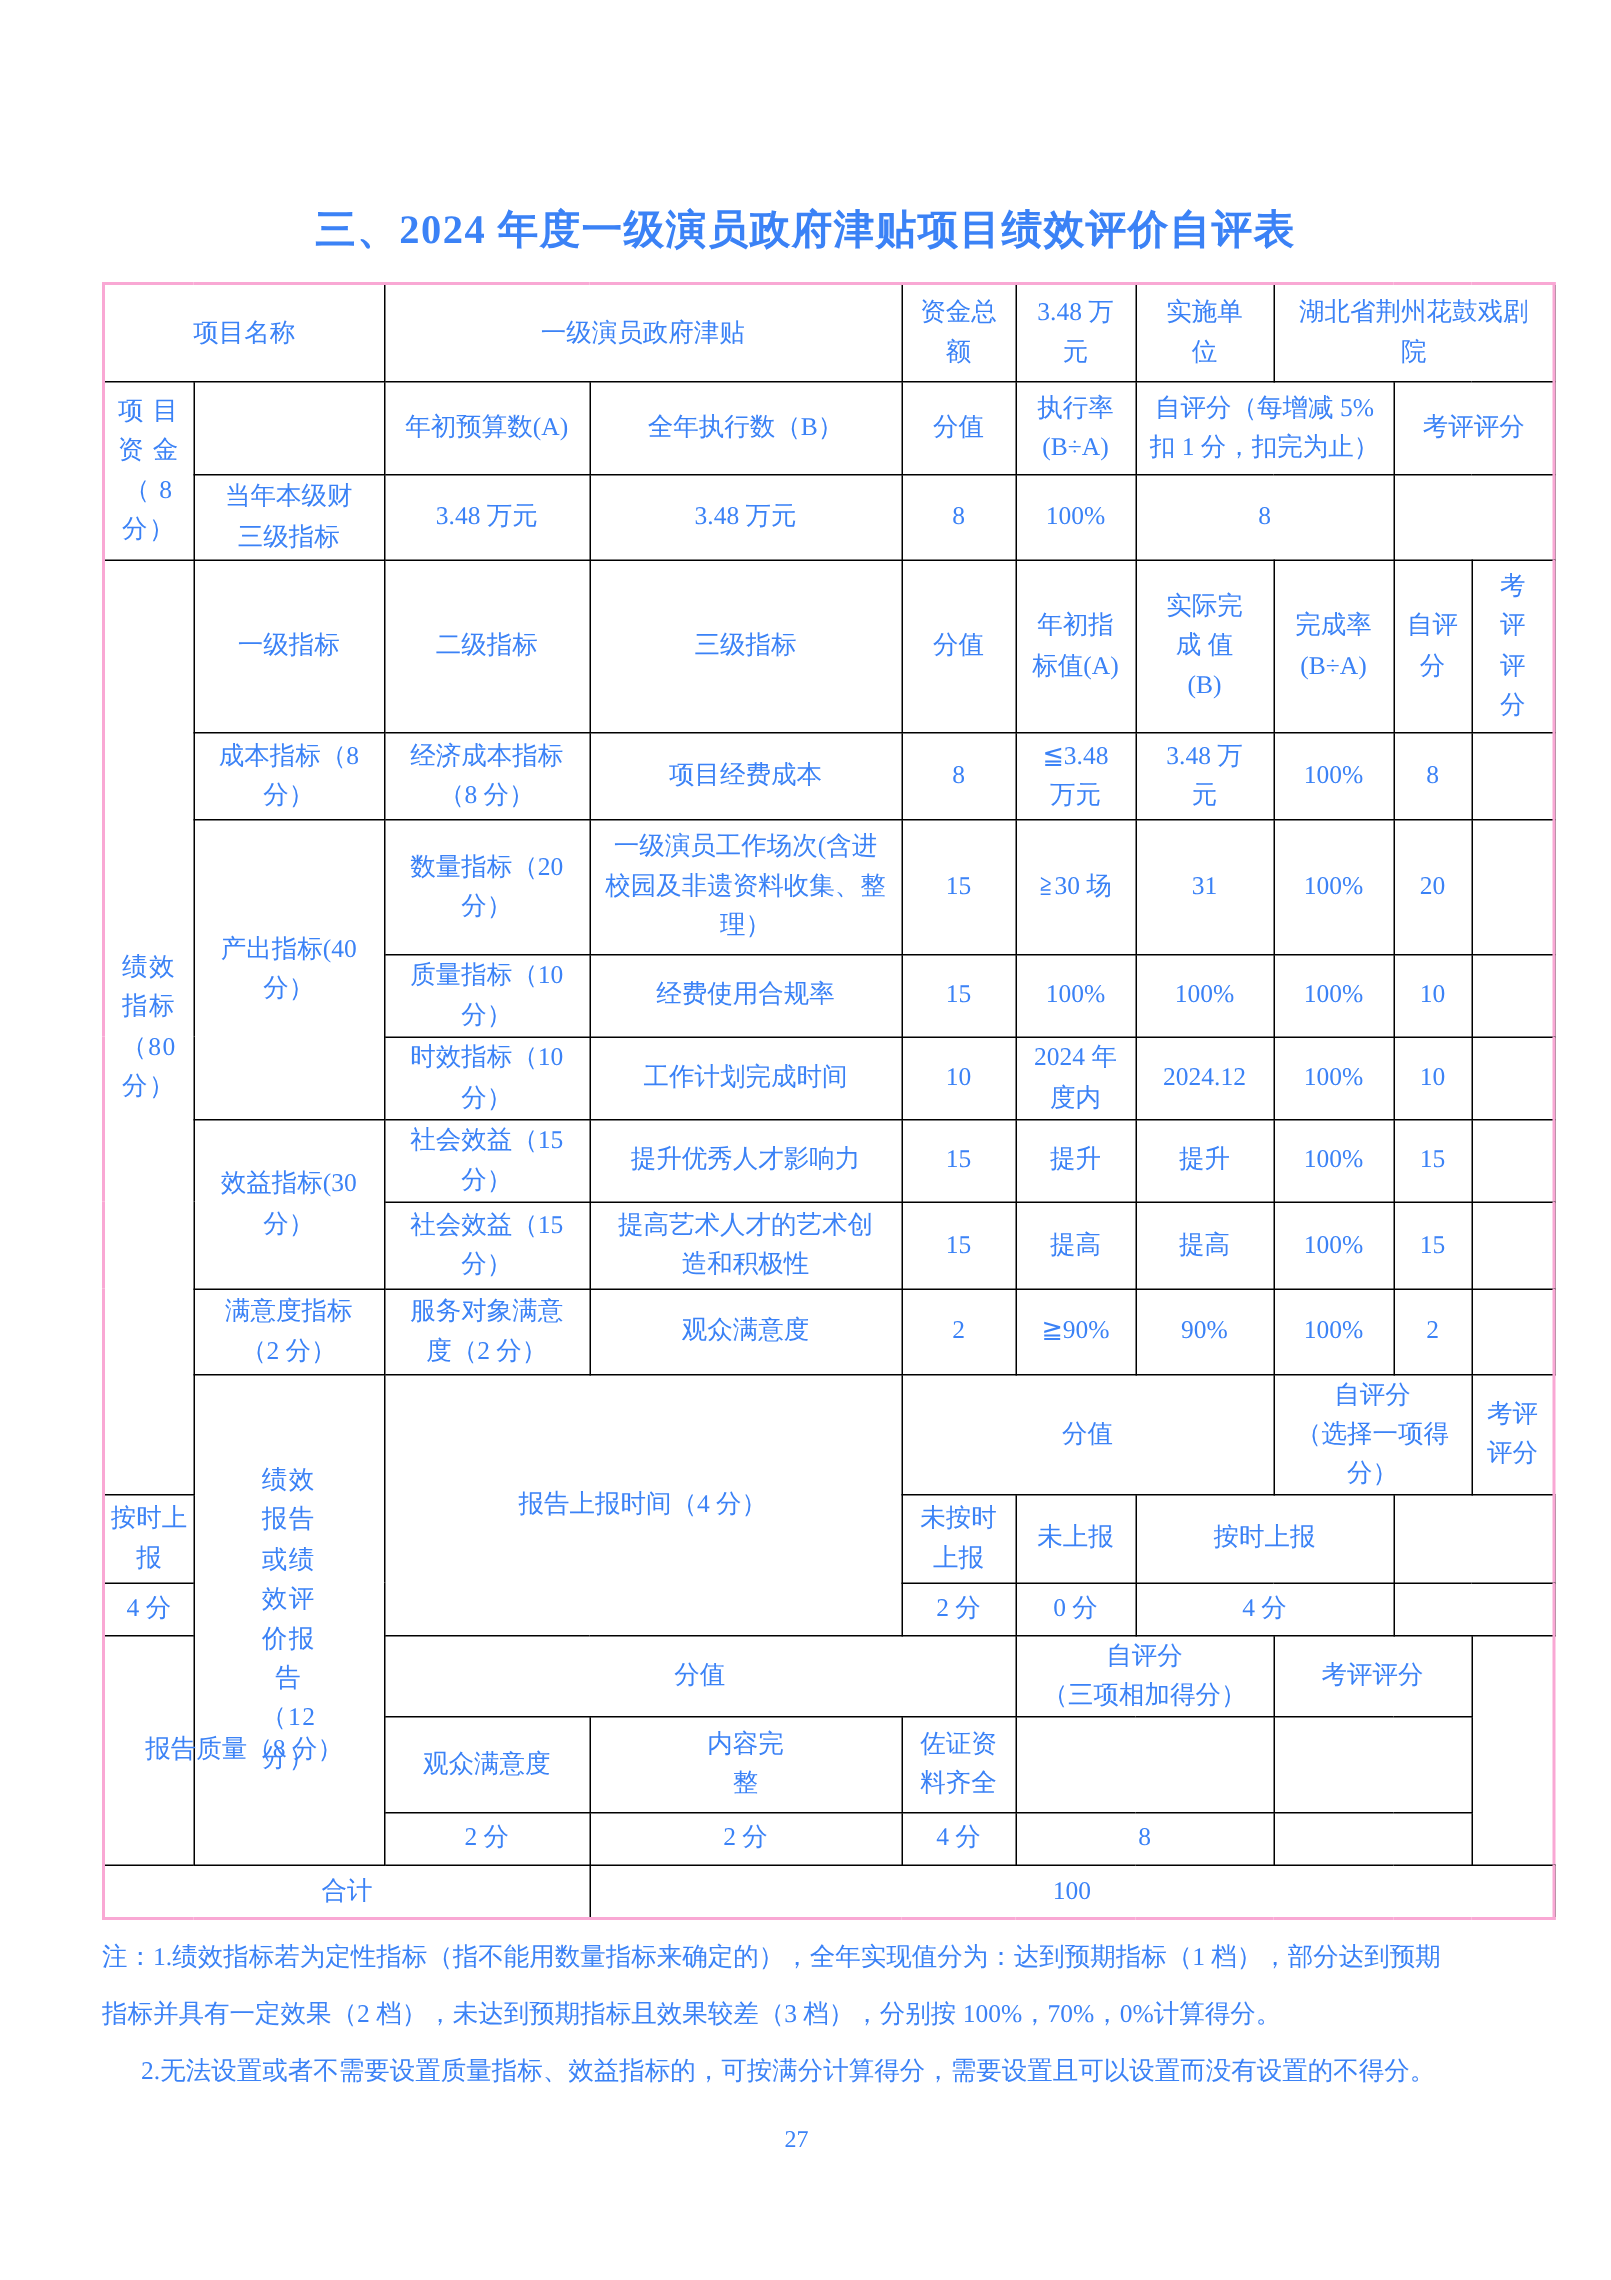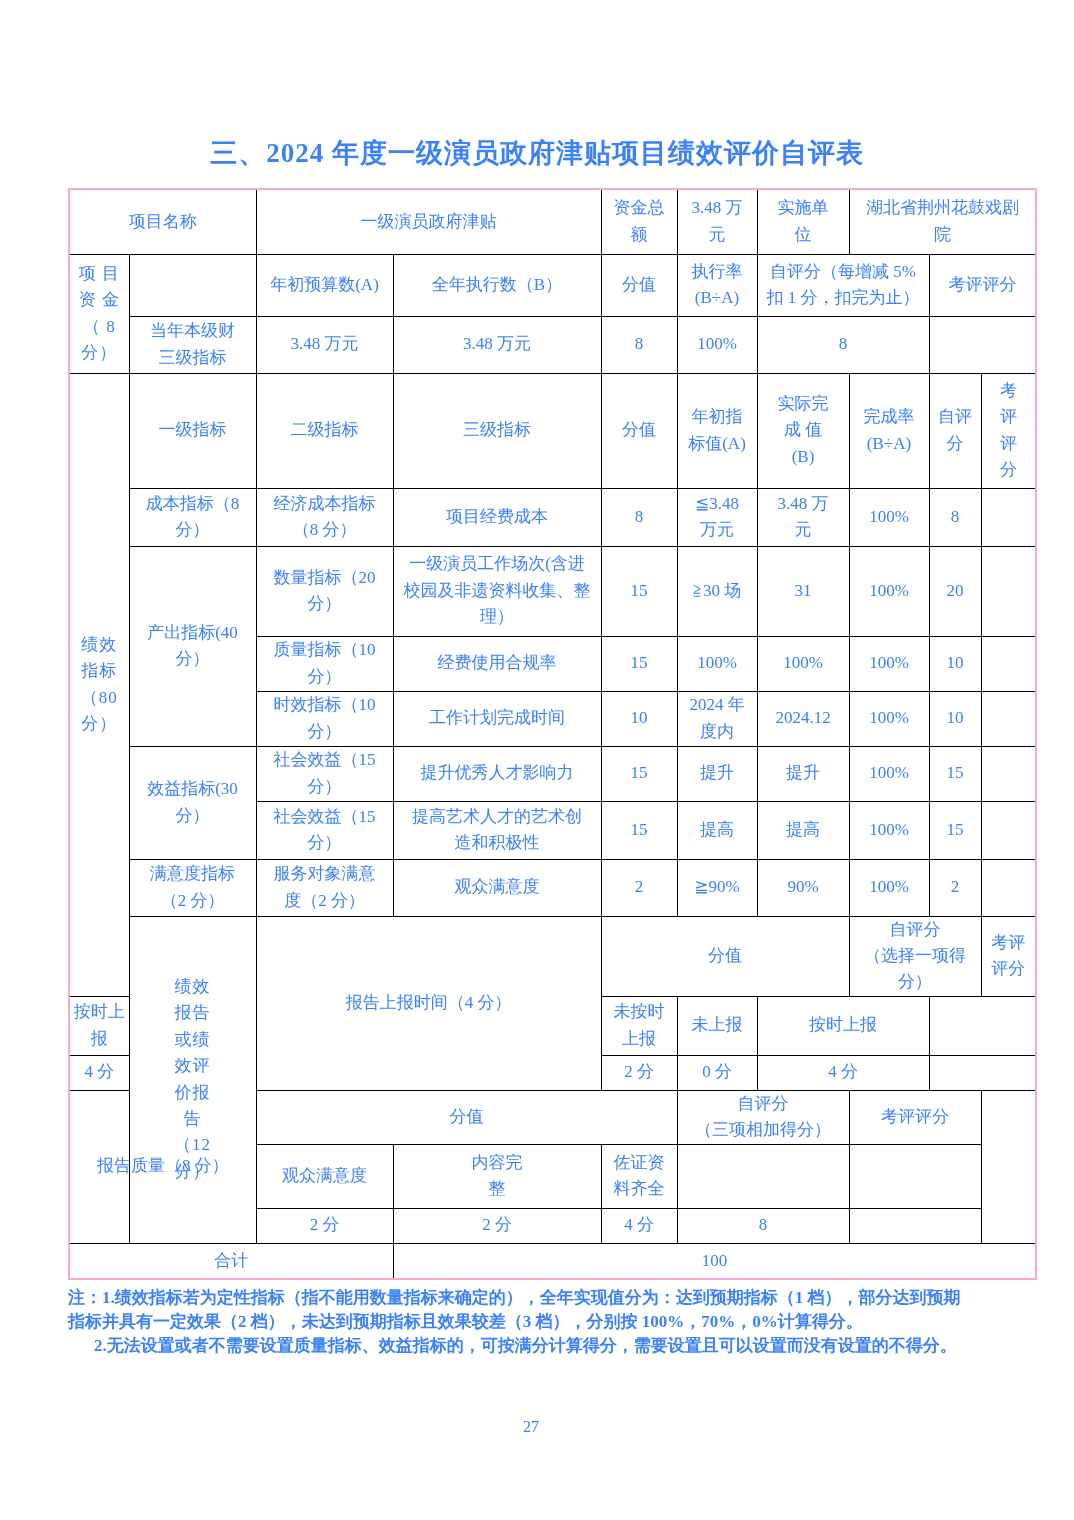"注：1.绩效指标若为定性指标（指不能用数量指标来确定的），全年实现值分为：达到预" .notes p { font-weight: bold -> none; line-height: 24px -> 38px }
